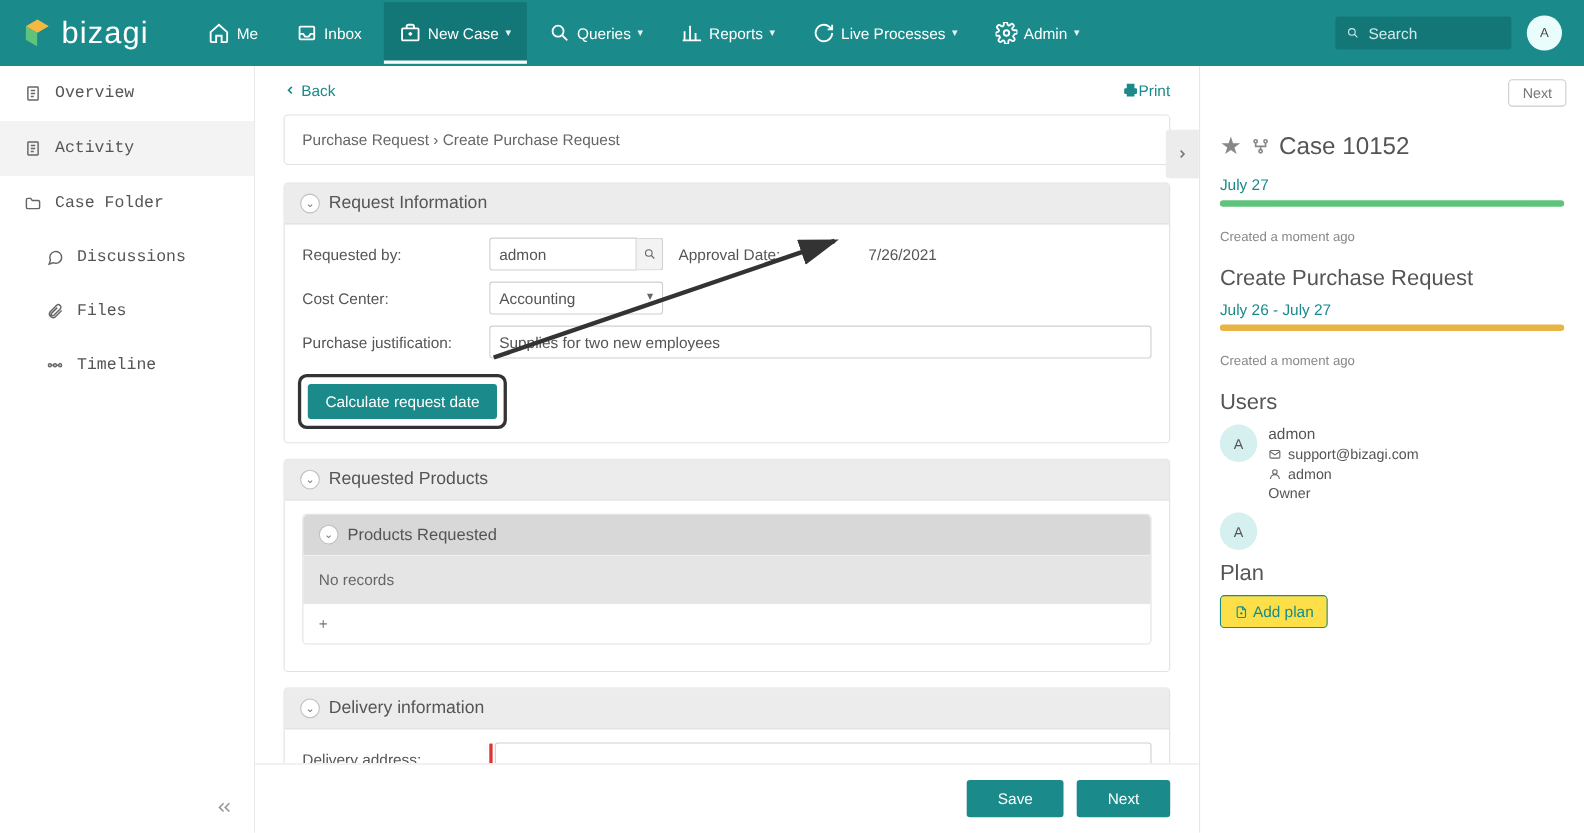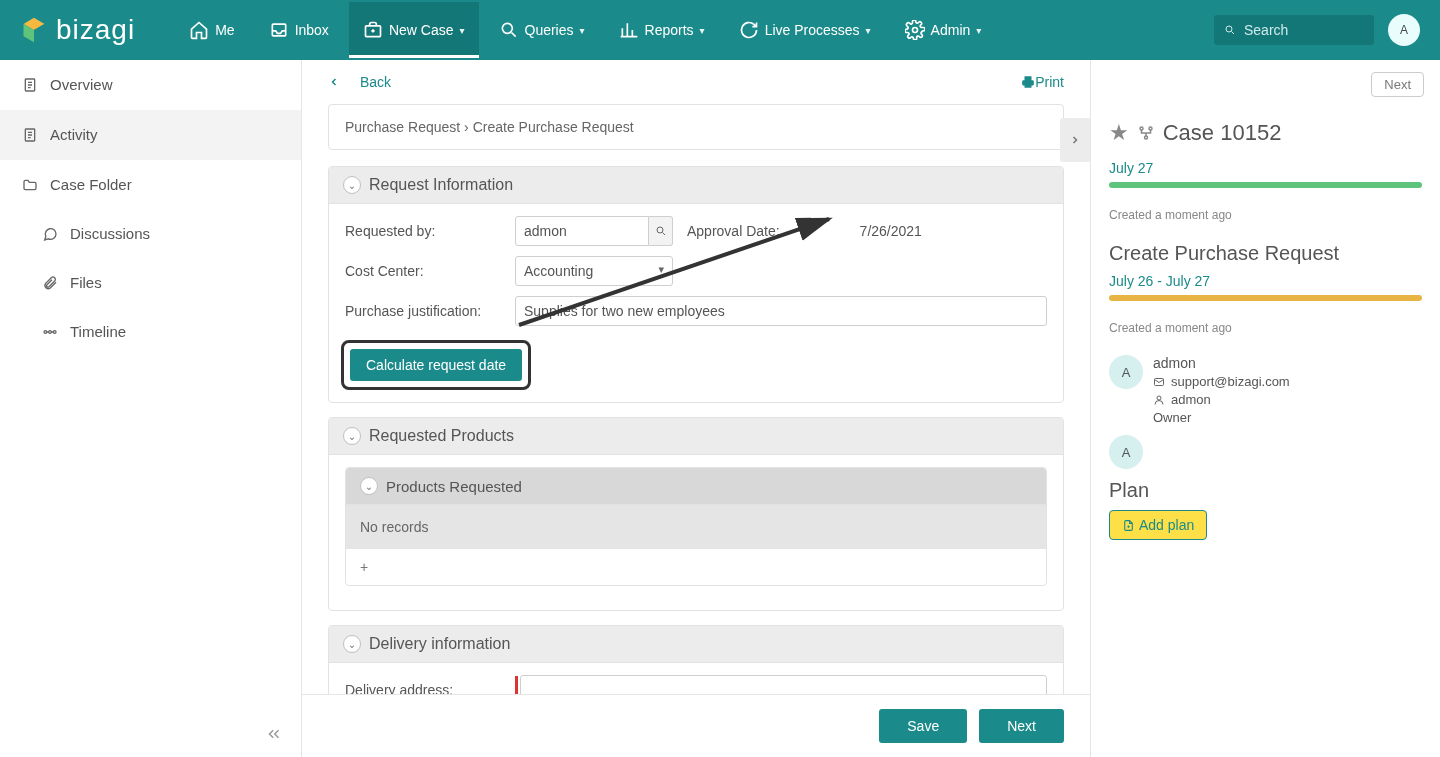"Overview" .sidebar { font-family: none -> Liberation Mono, monospace; width: 302px -> 232px }
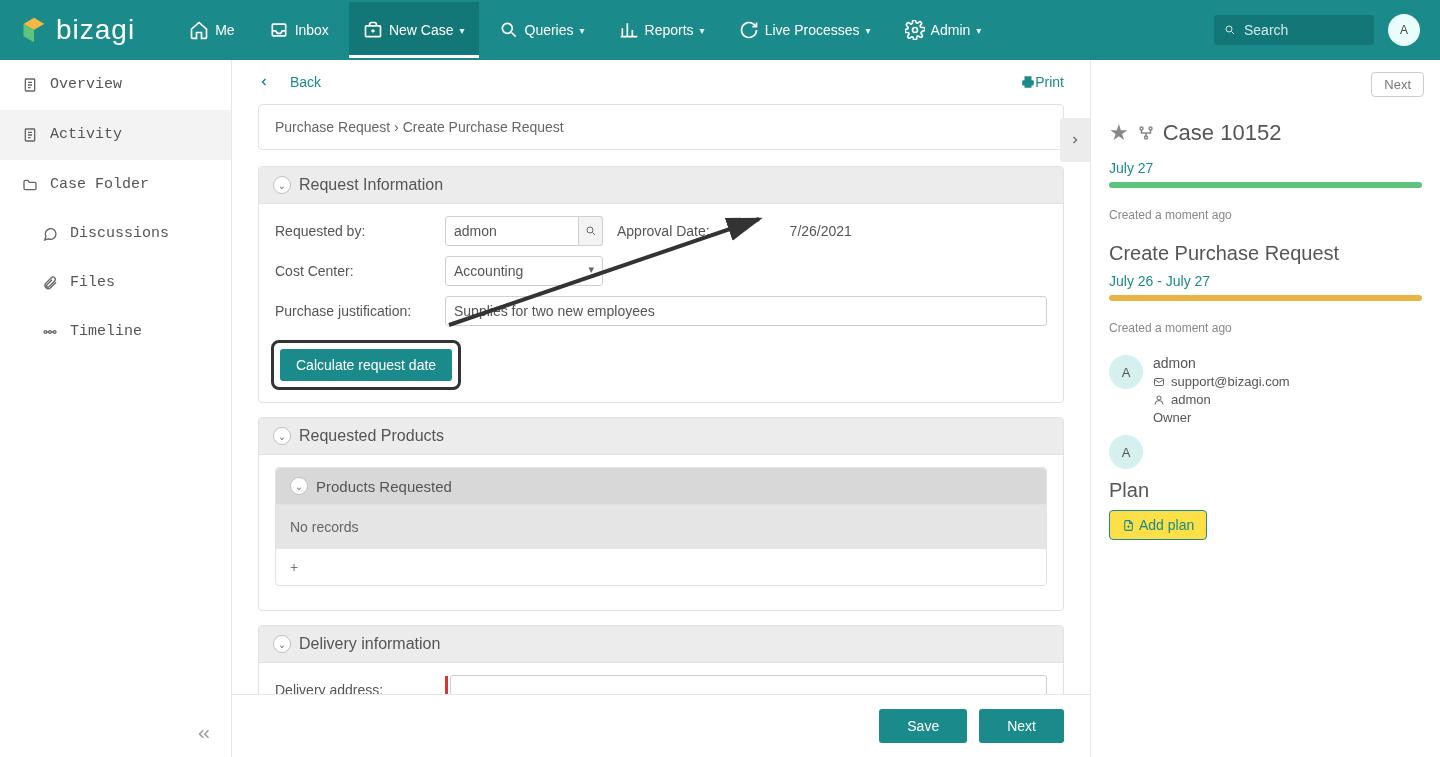"Back" .back-link { gap: 20px -> 4px }
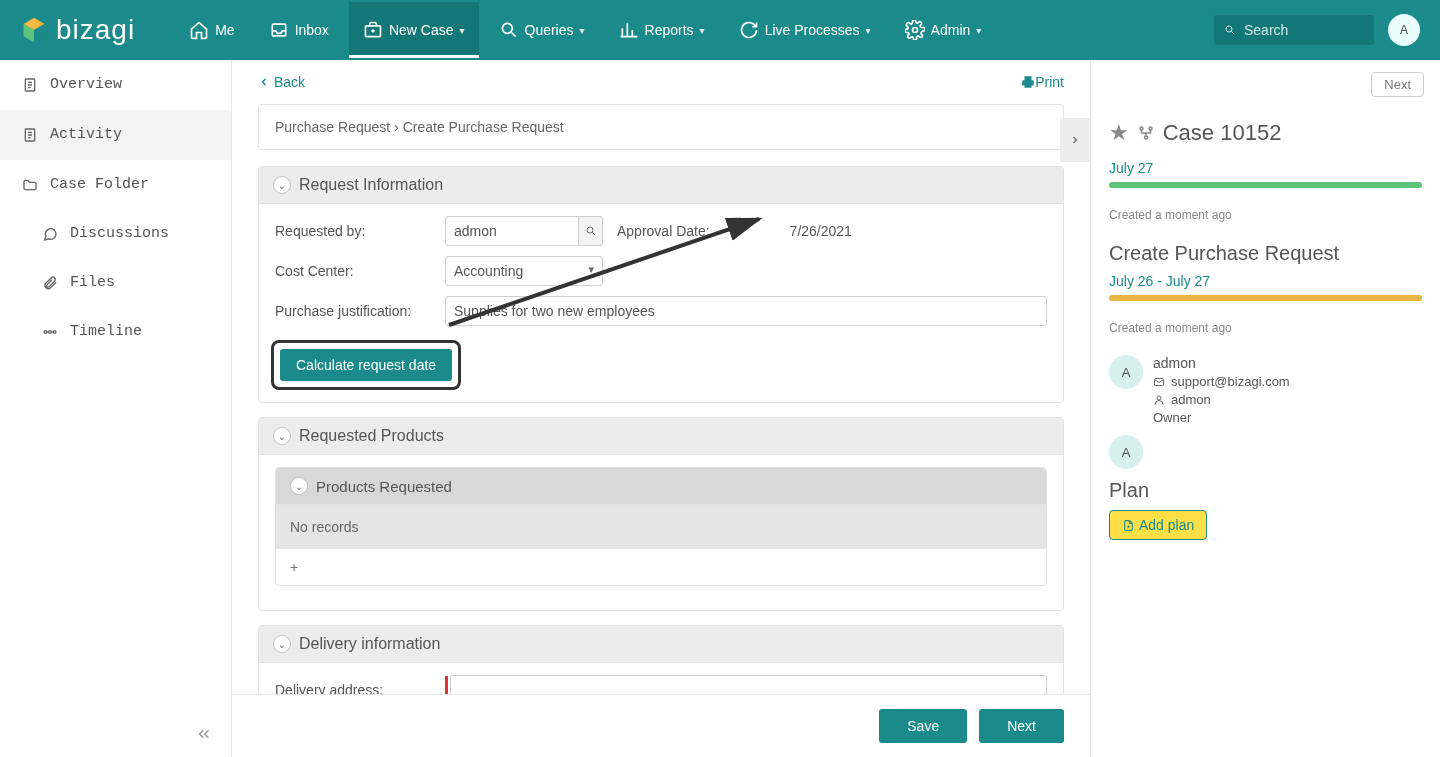"Users" div.section-title { html: none -> <div>Users</div> }
